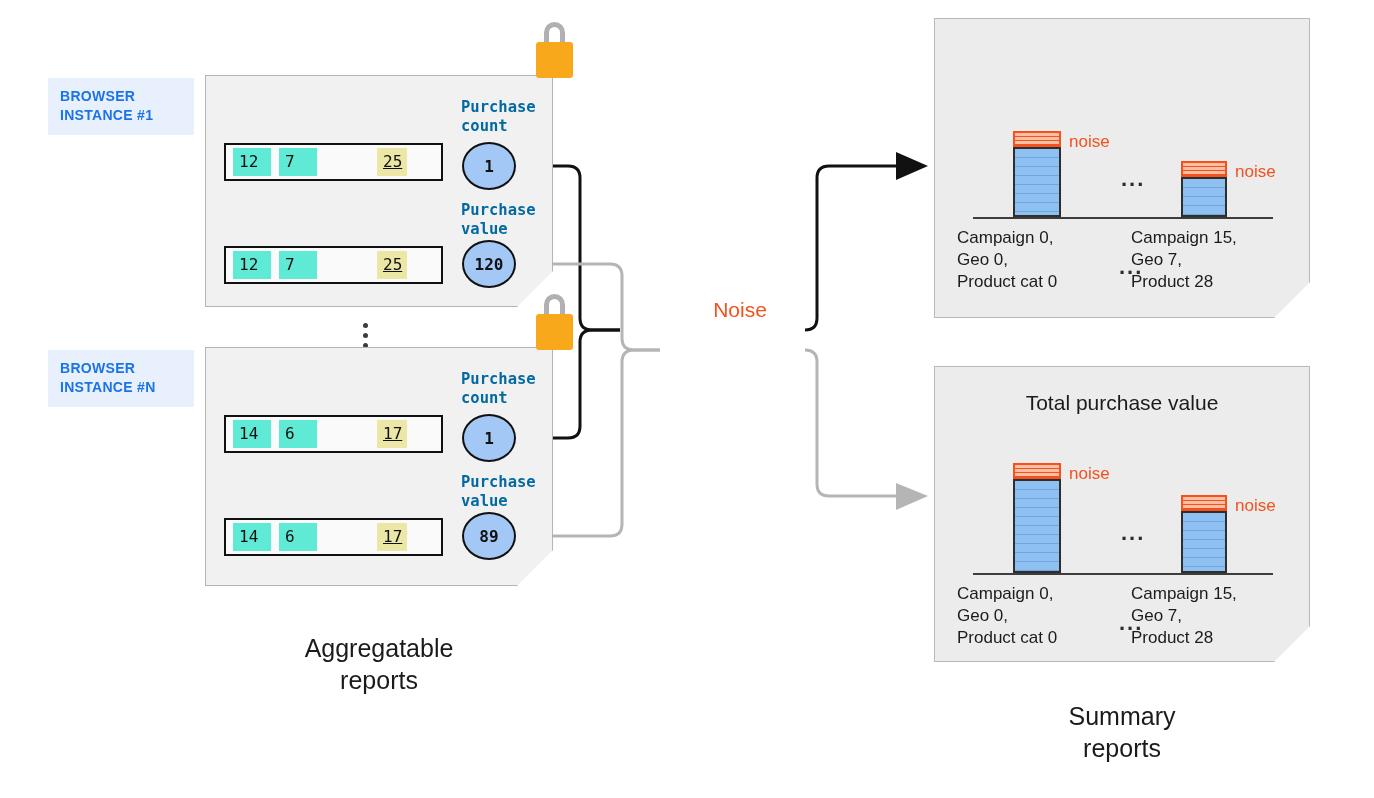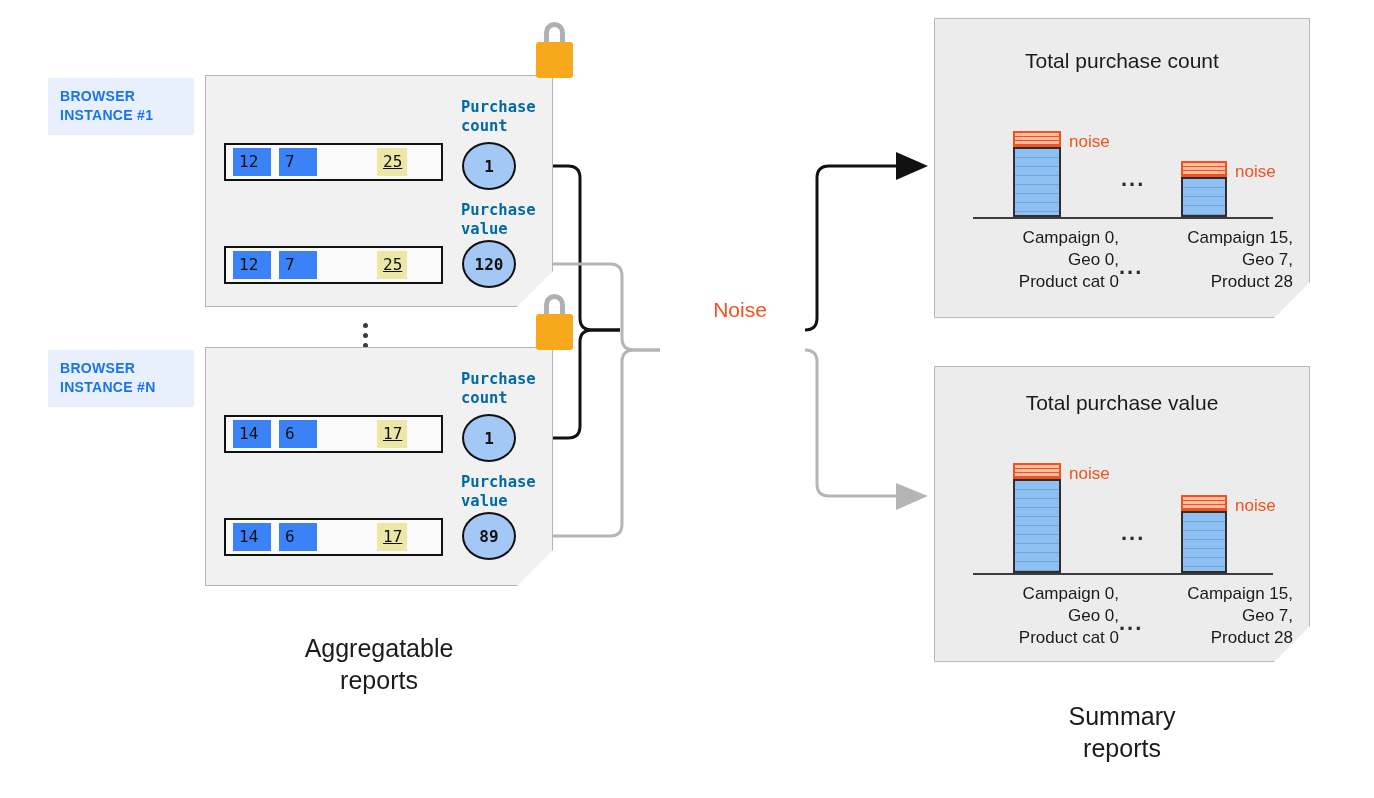"Total purchase count" div.summary-title { html: <div>Total purchase count</div> -> none }
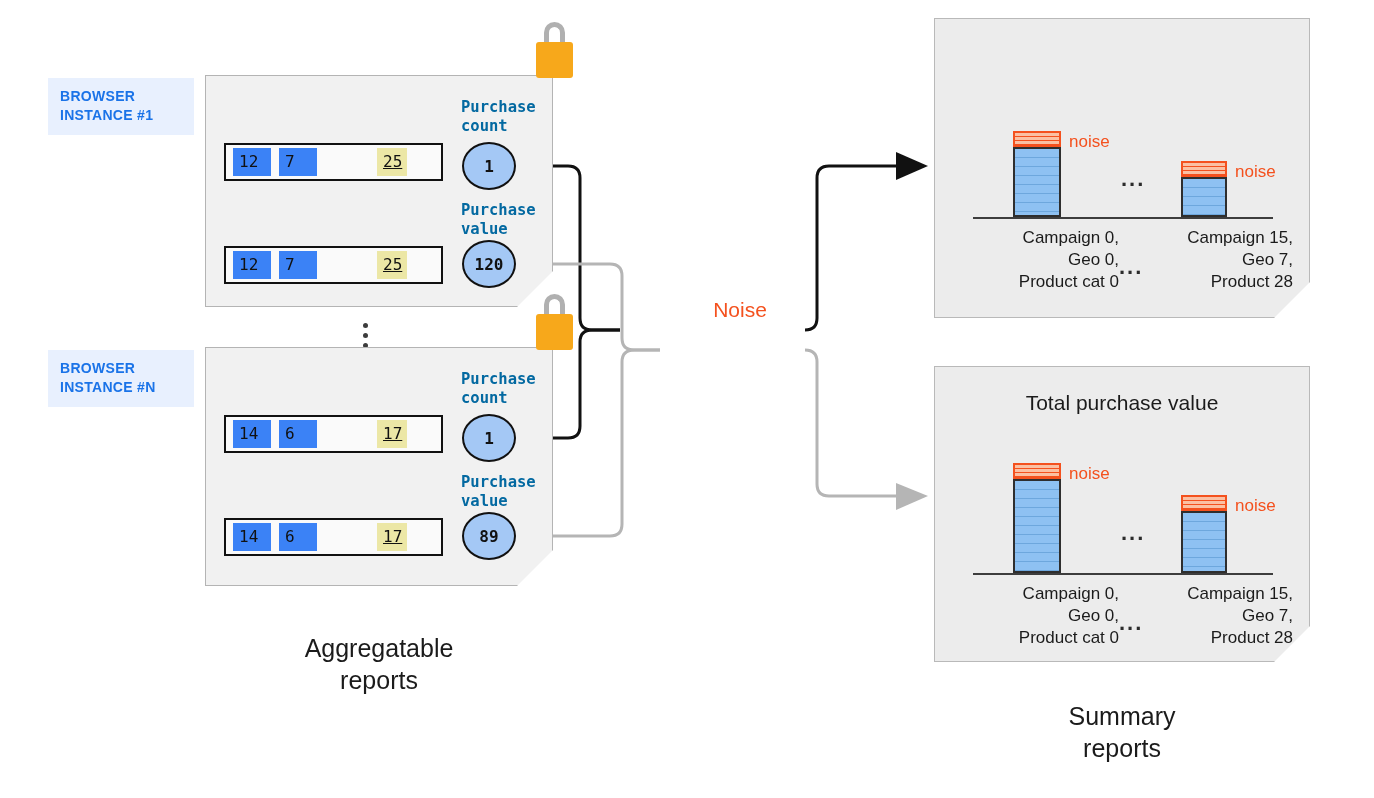"12" .cell-key { background: #3b82f6 -> #5eead4 }
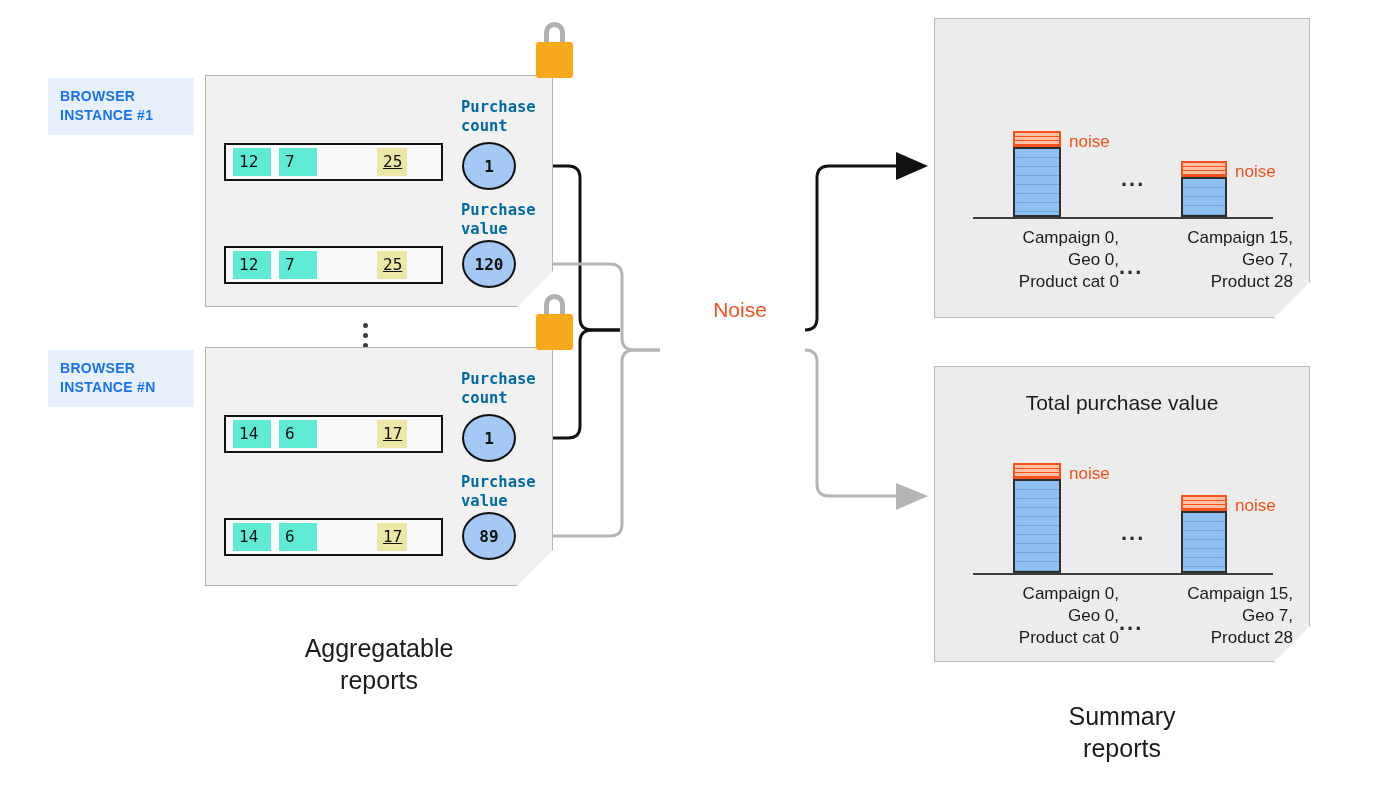"Campaign 0," .xtick { text-align: right -> left }
